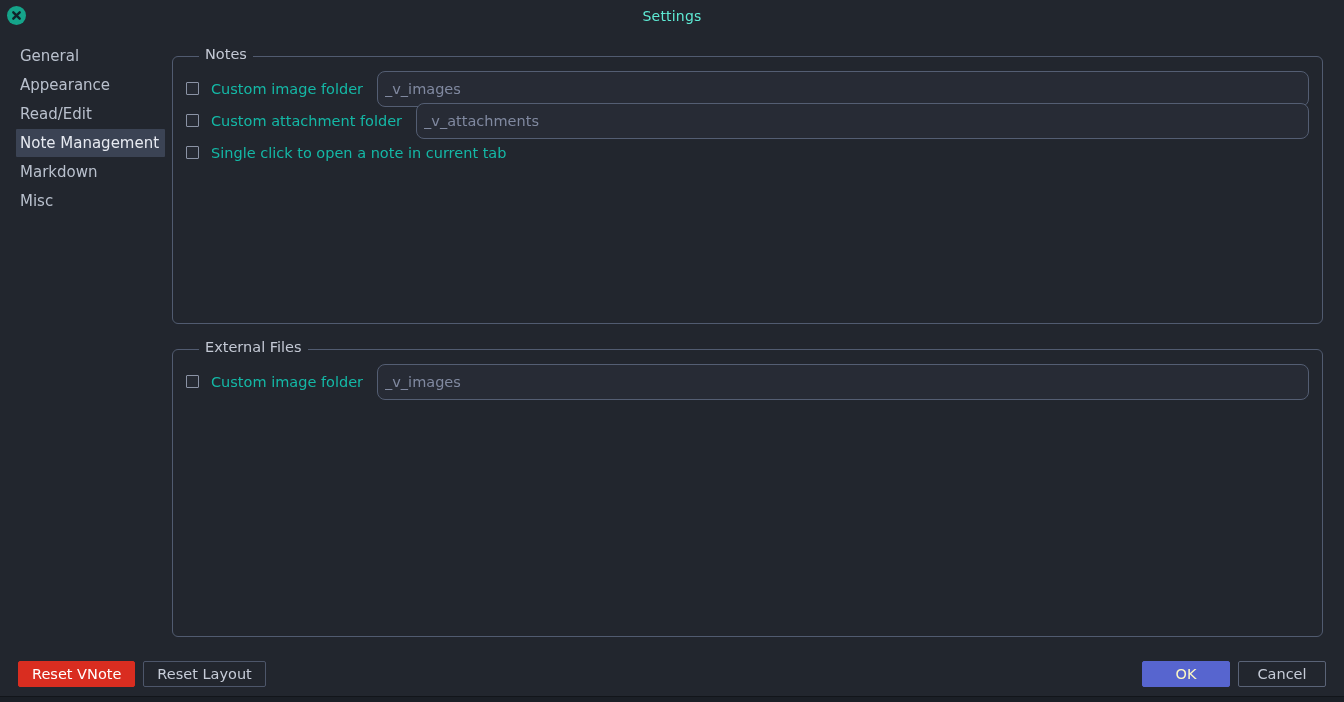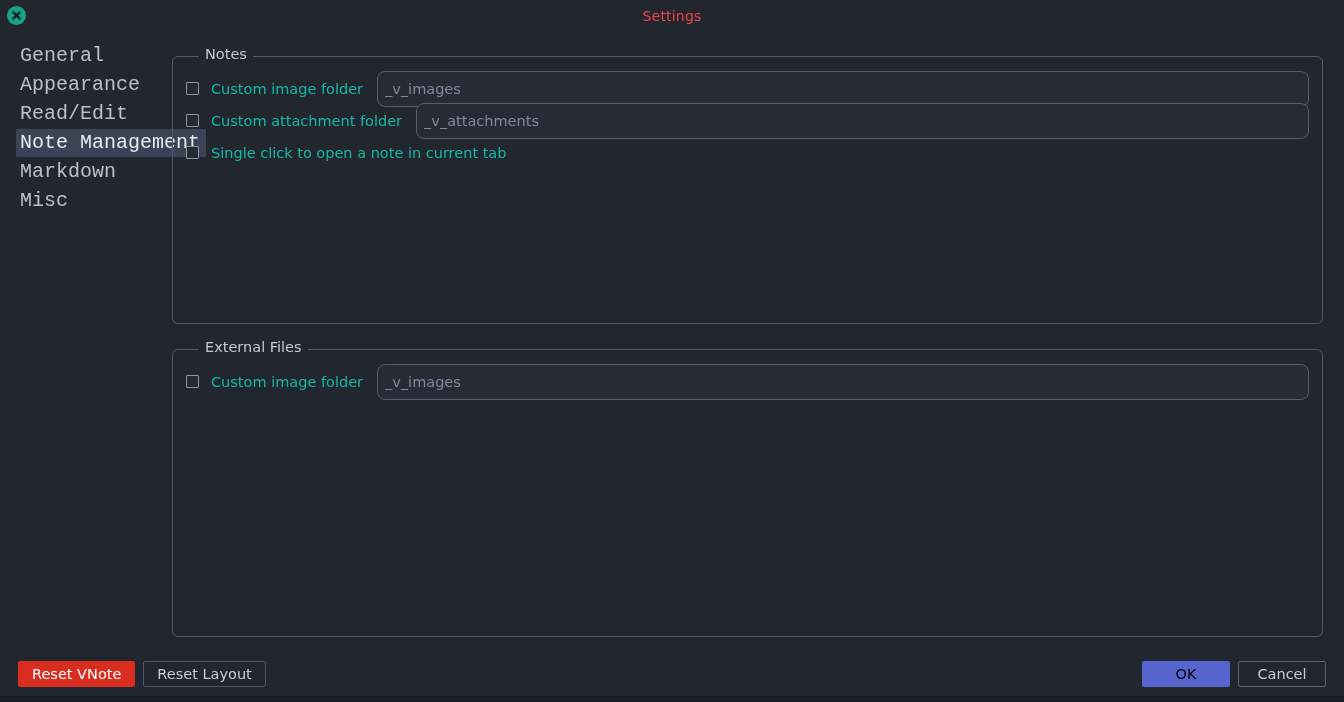"Settings" .titlebar-title { color: #ef4444 -> #5eead4 }
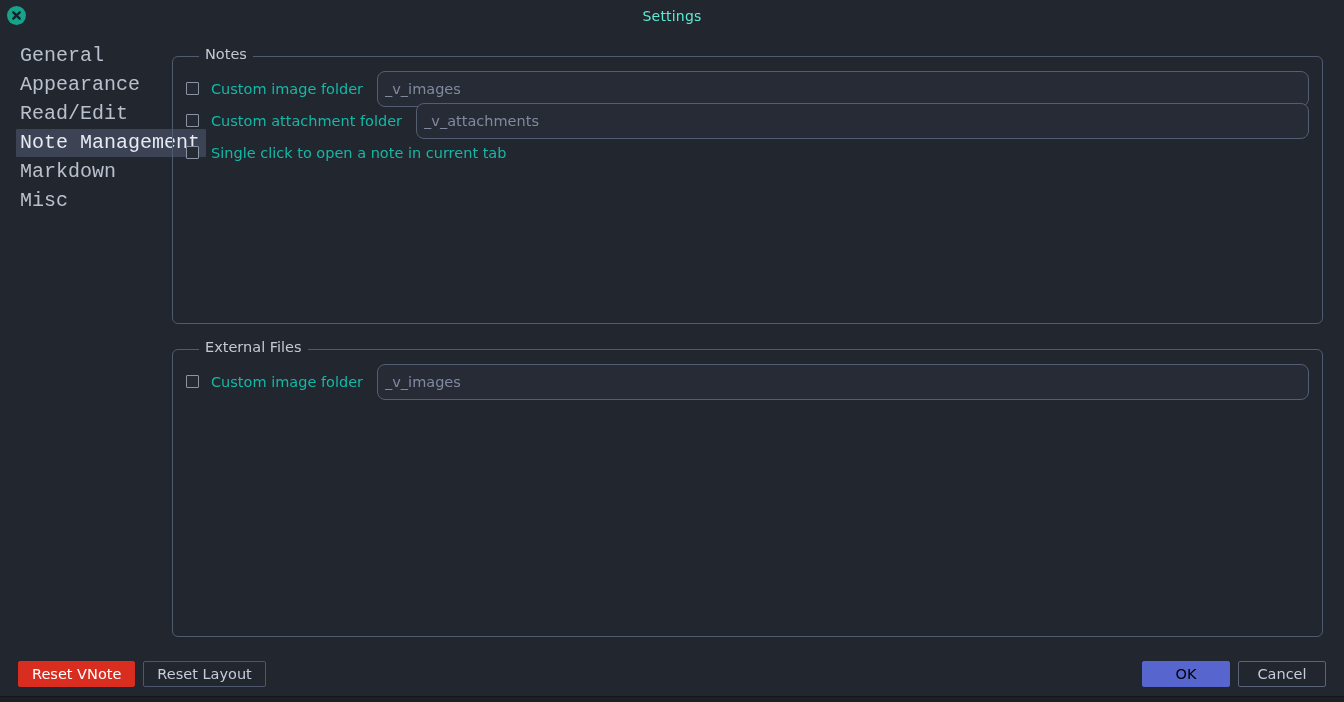"General" .side-item { font-family: Liberation Mono, monospace -> none; font-size: 20px -> 15px }
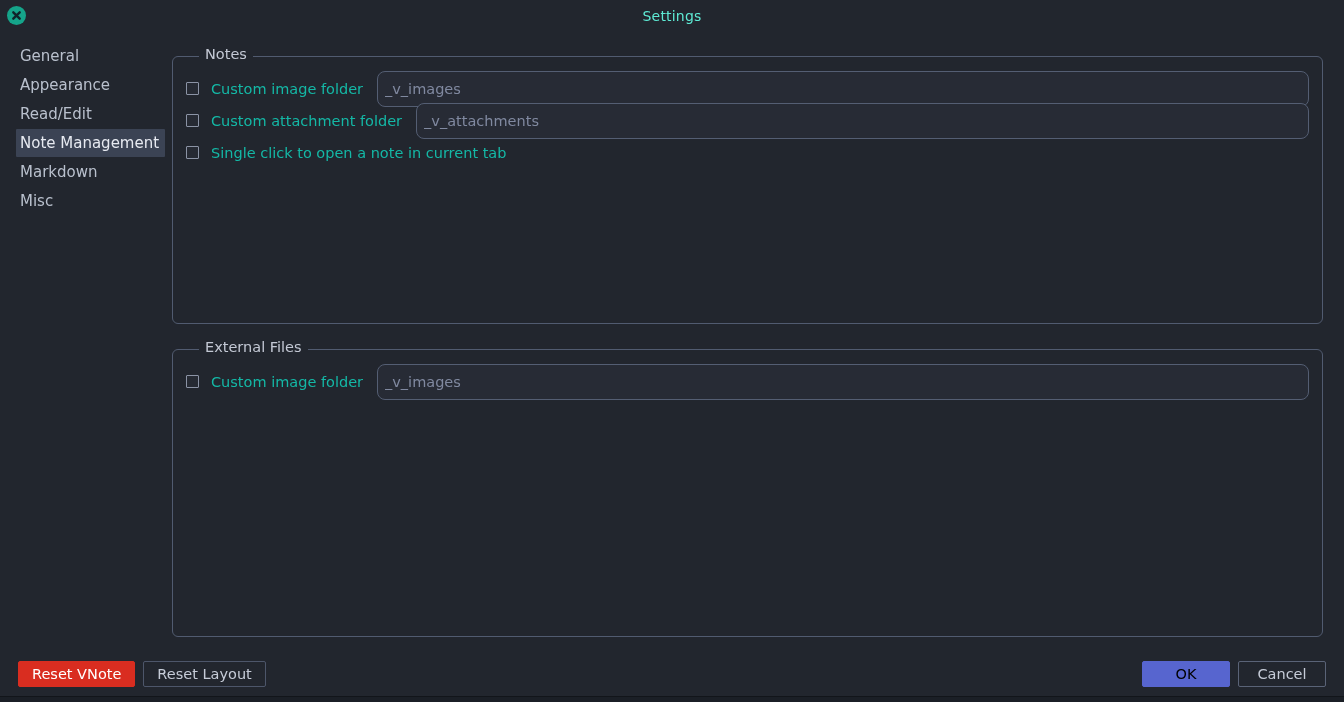"OK" .btn.primary { color: #000000 -> #fef9c3 }
